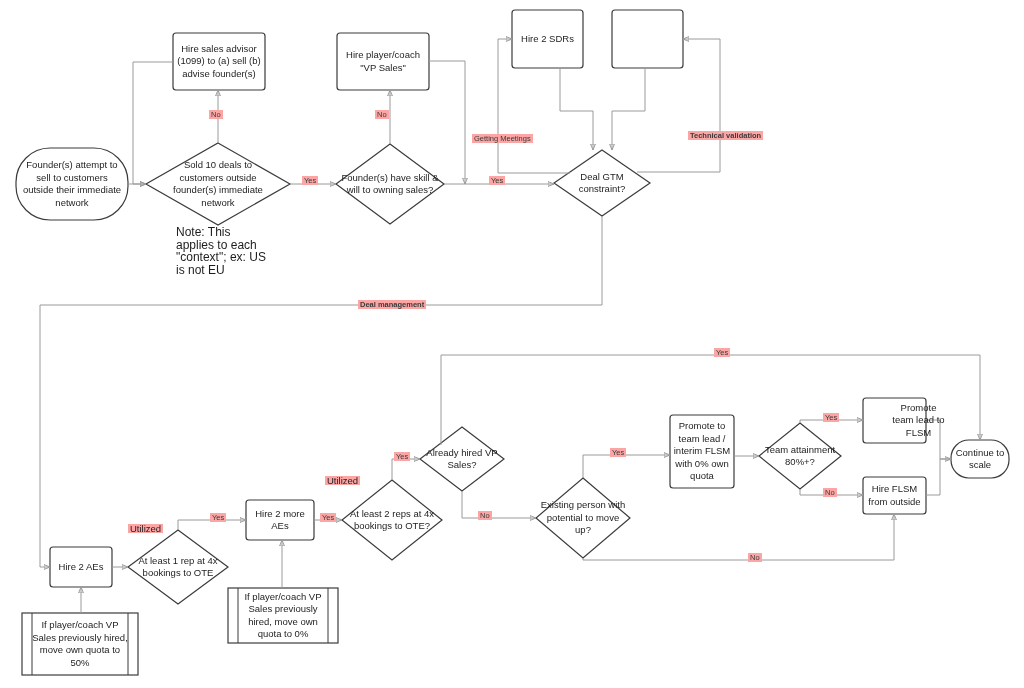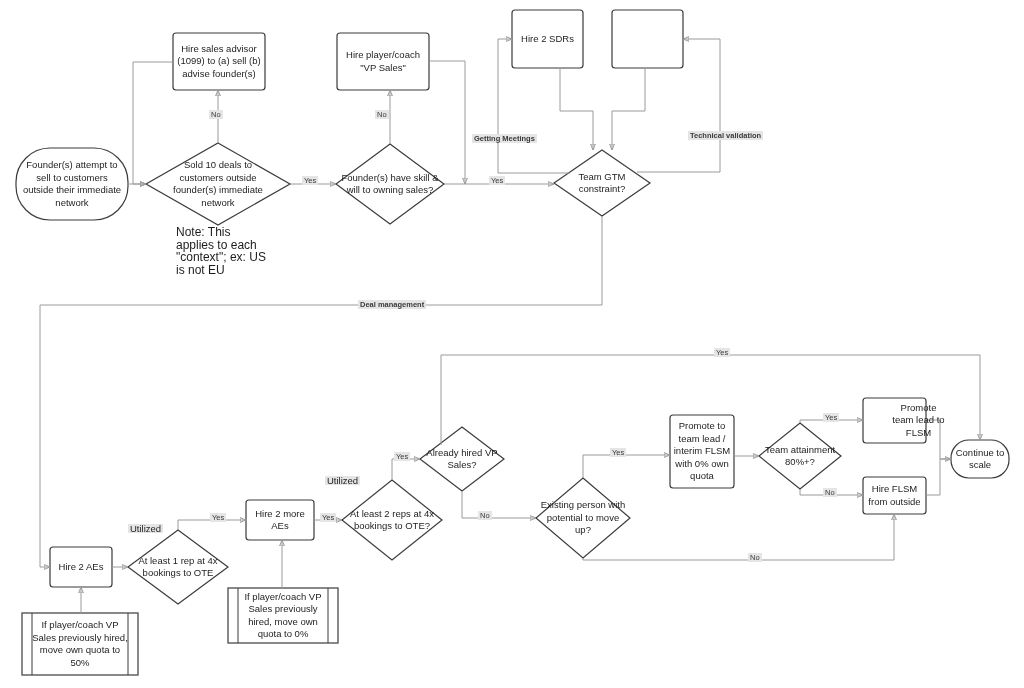"No" .edge-label { background: #e5e5e5 -> #fca5a5 }
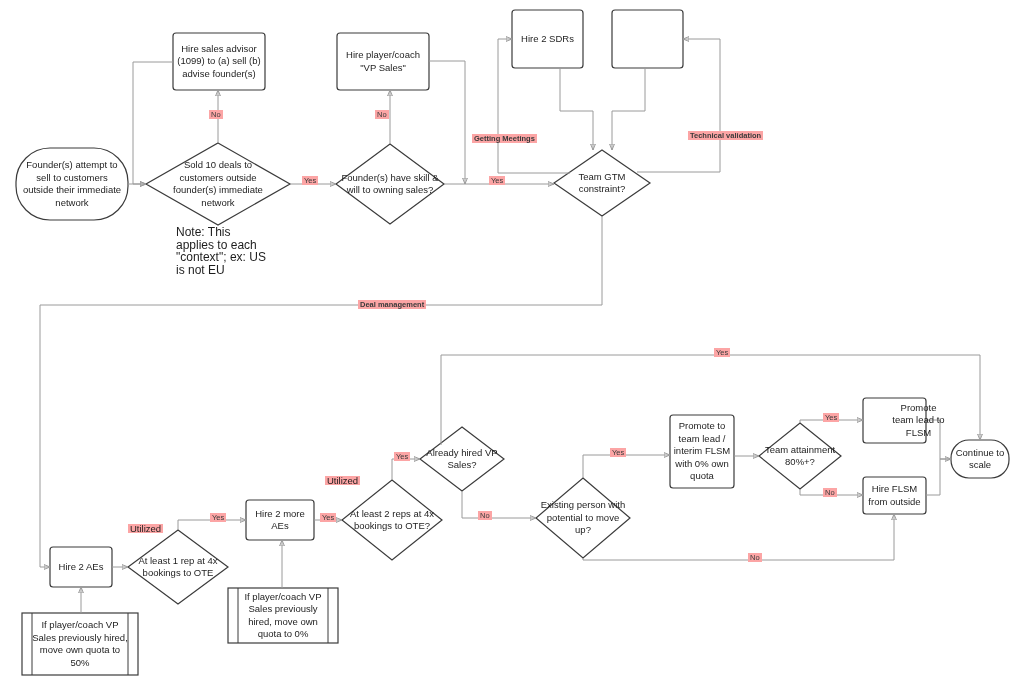"Getting Meetings" div.edge-label { font-weight: 700 -> 400 }
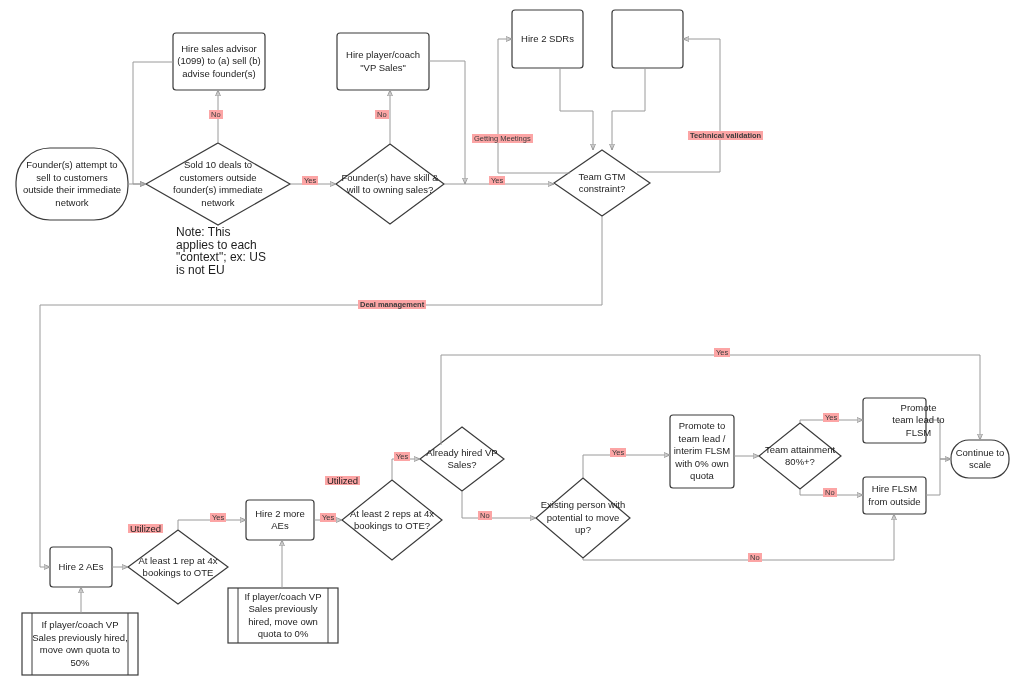"Team GTM constraint?" div.node-label { text: Team -> Deal }
